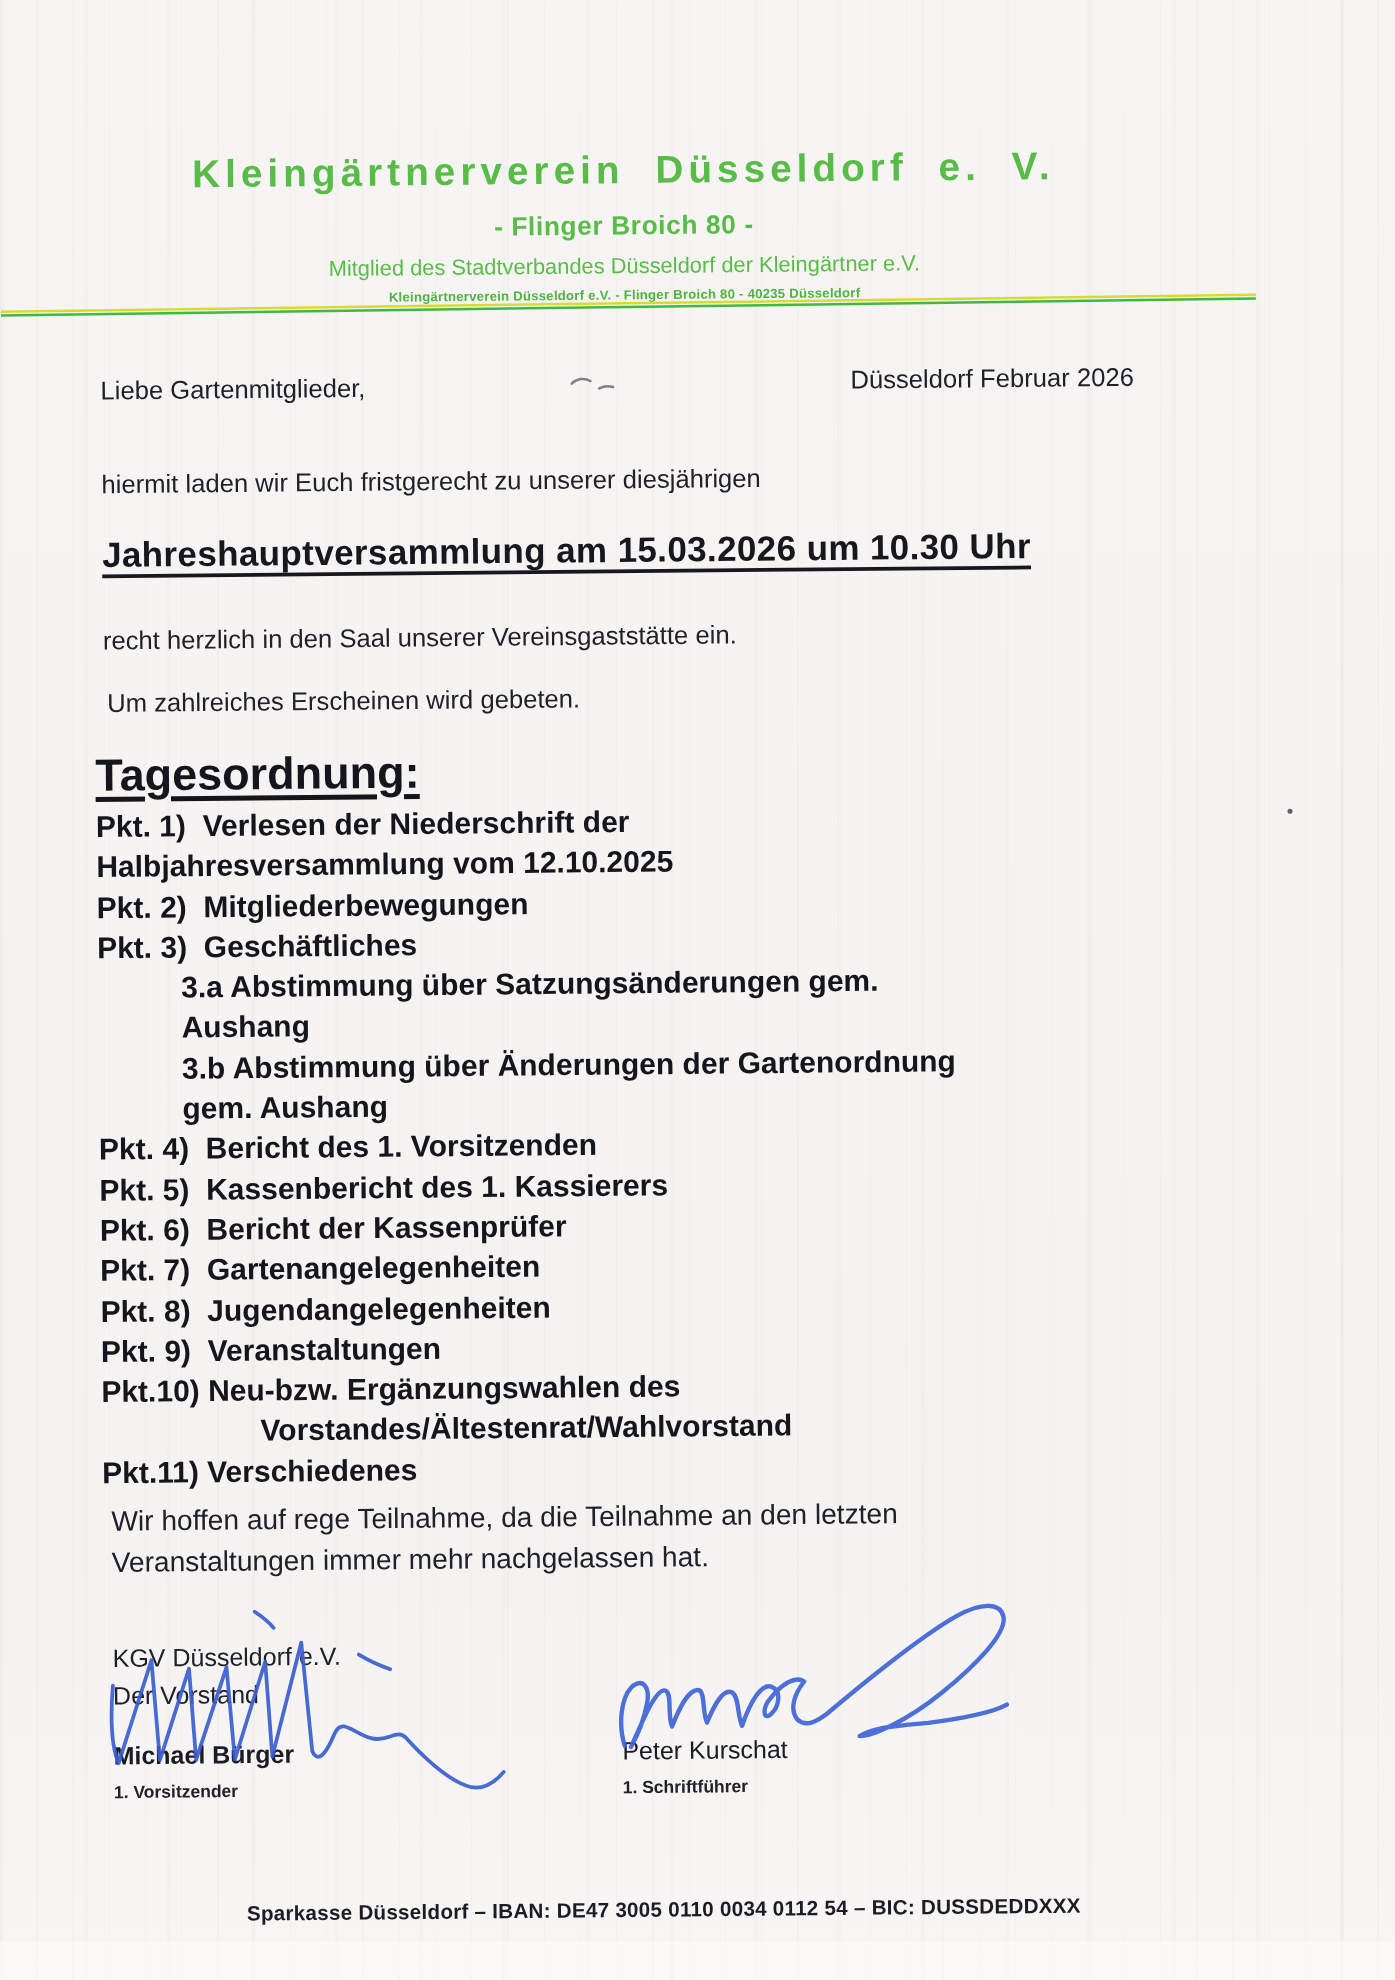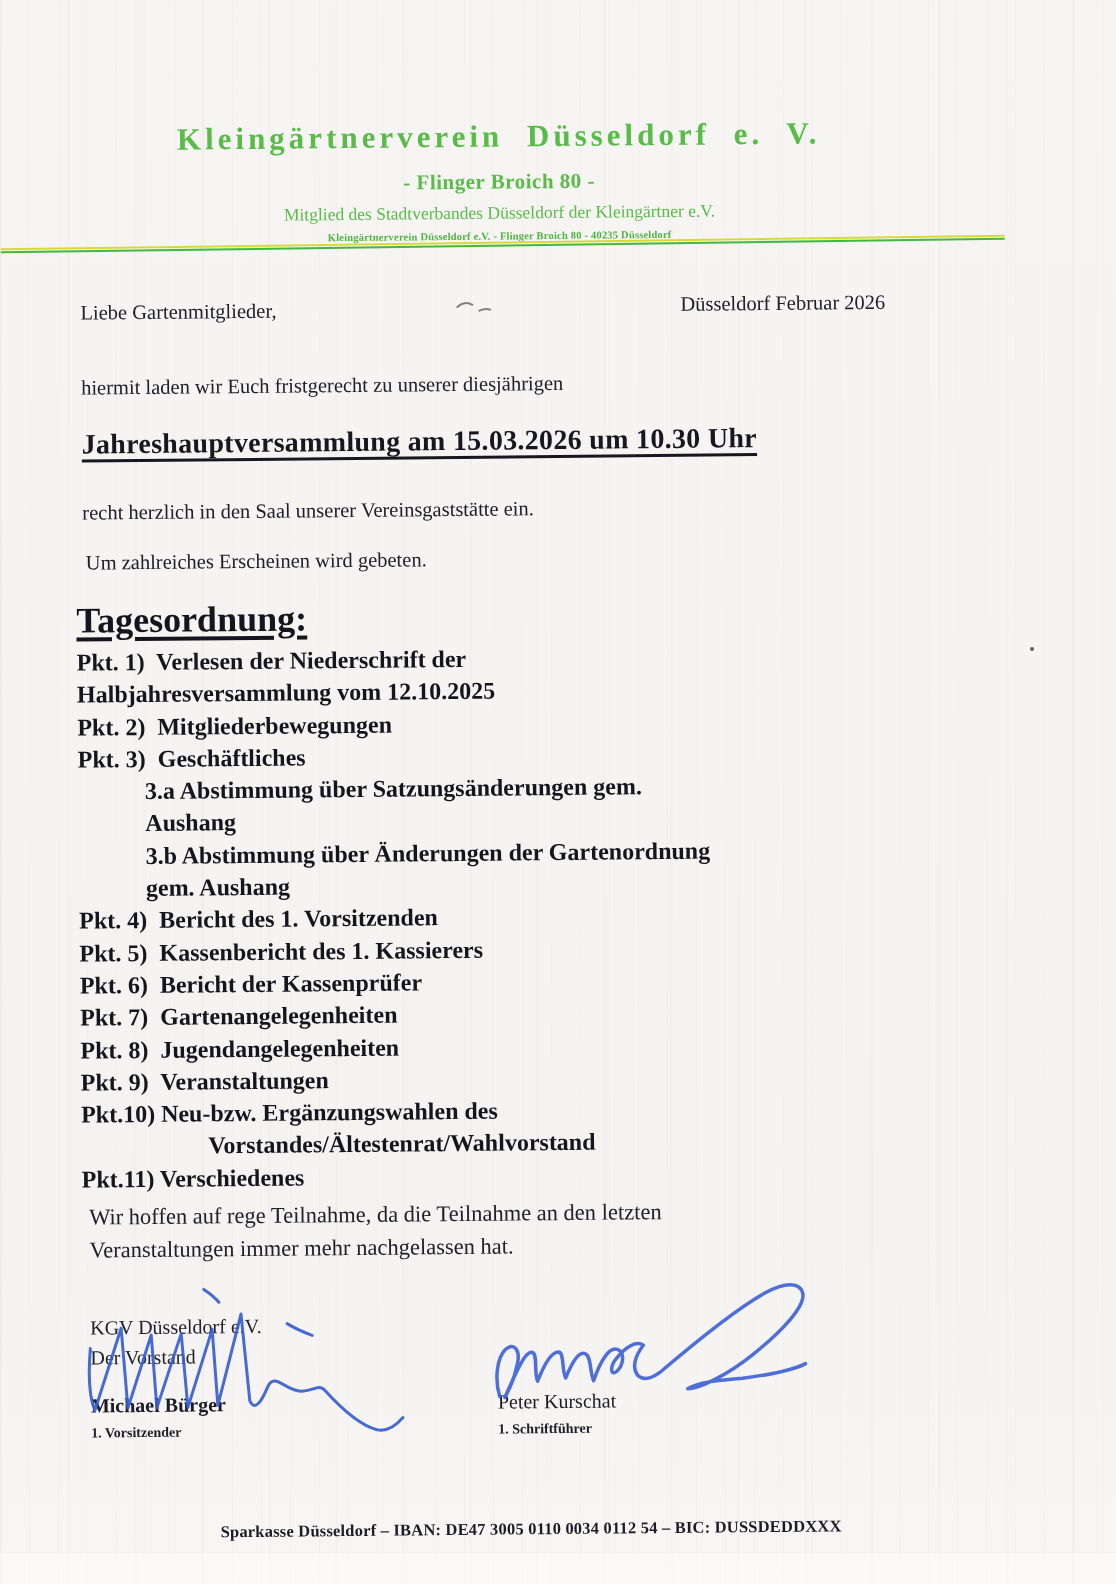"Kleingärtnerverein Düsseldorf e. V." .page { font-family: Liberation Serif, serif -> Liberation Sans, sans-serif }
